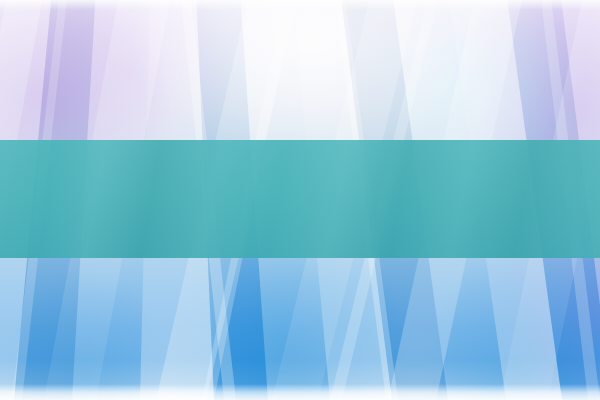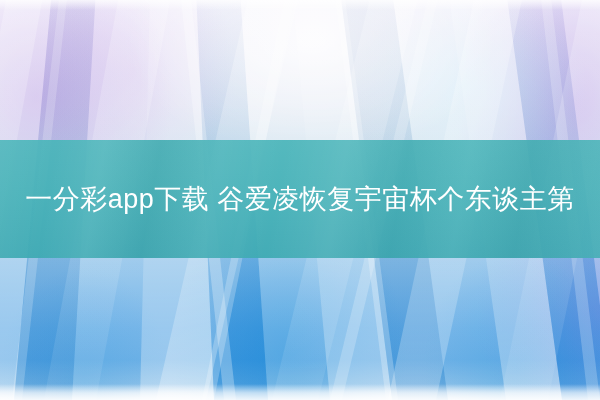"一分彩app下载 谷爱凌恢复宇宙杯个东谈主第" div.headline { html: <div>一分彩app下载 谷爱凌恢复宇宙杯个东谈主第</div> -> none }
